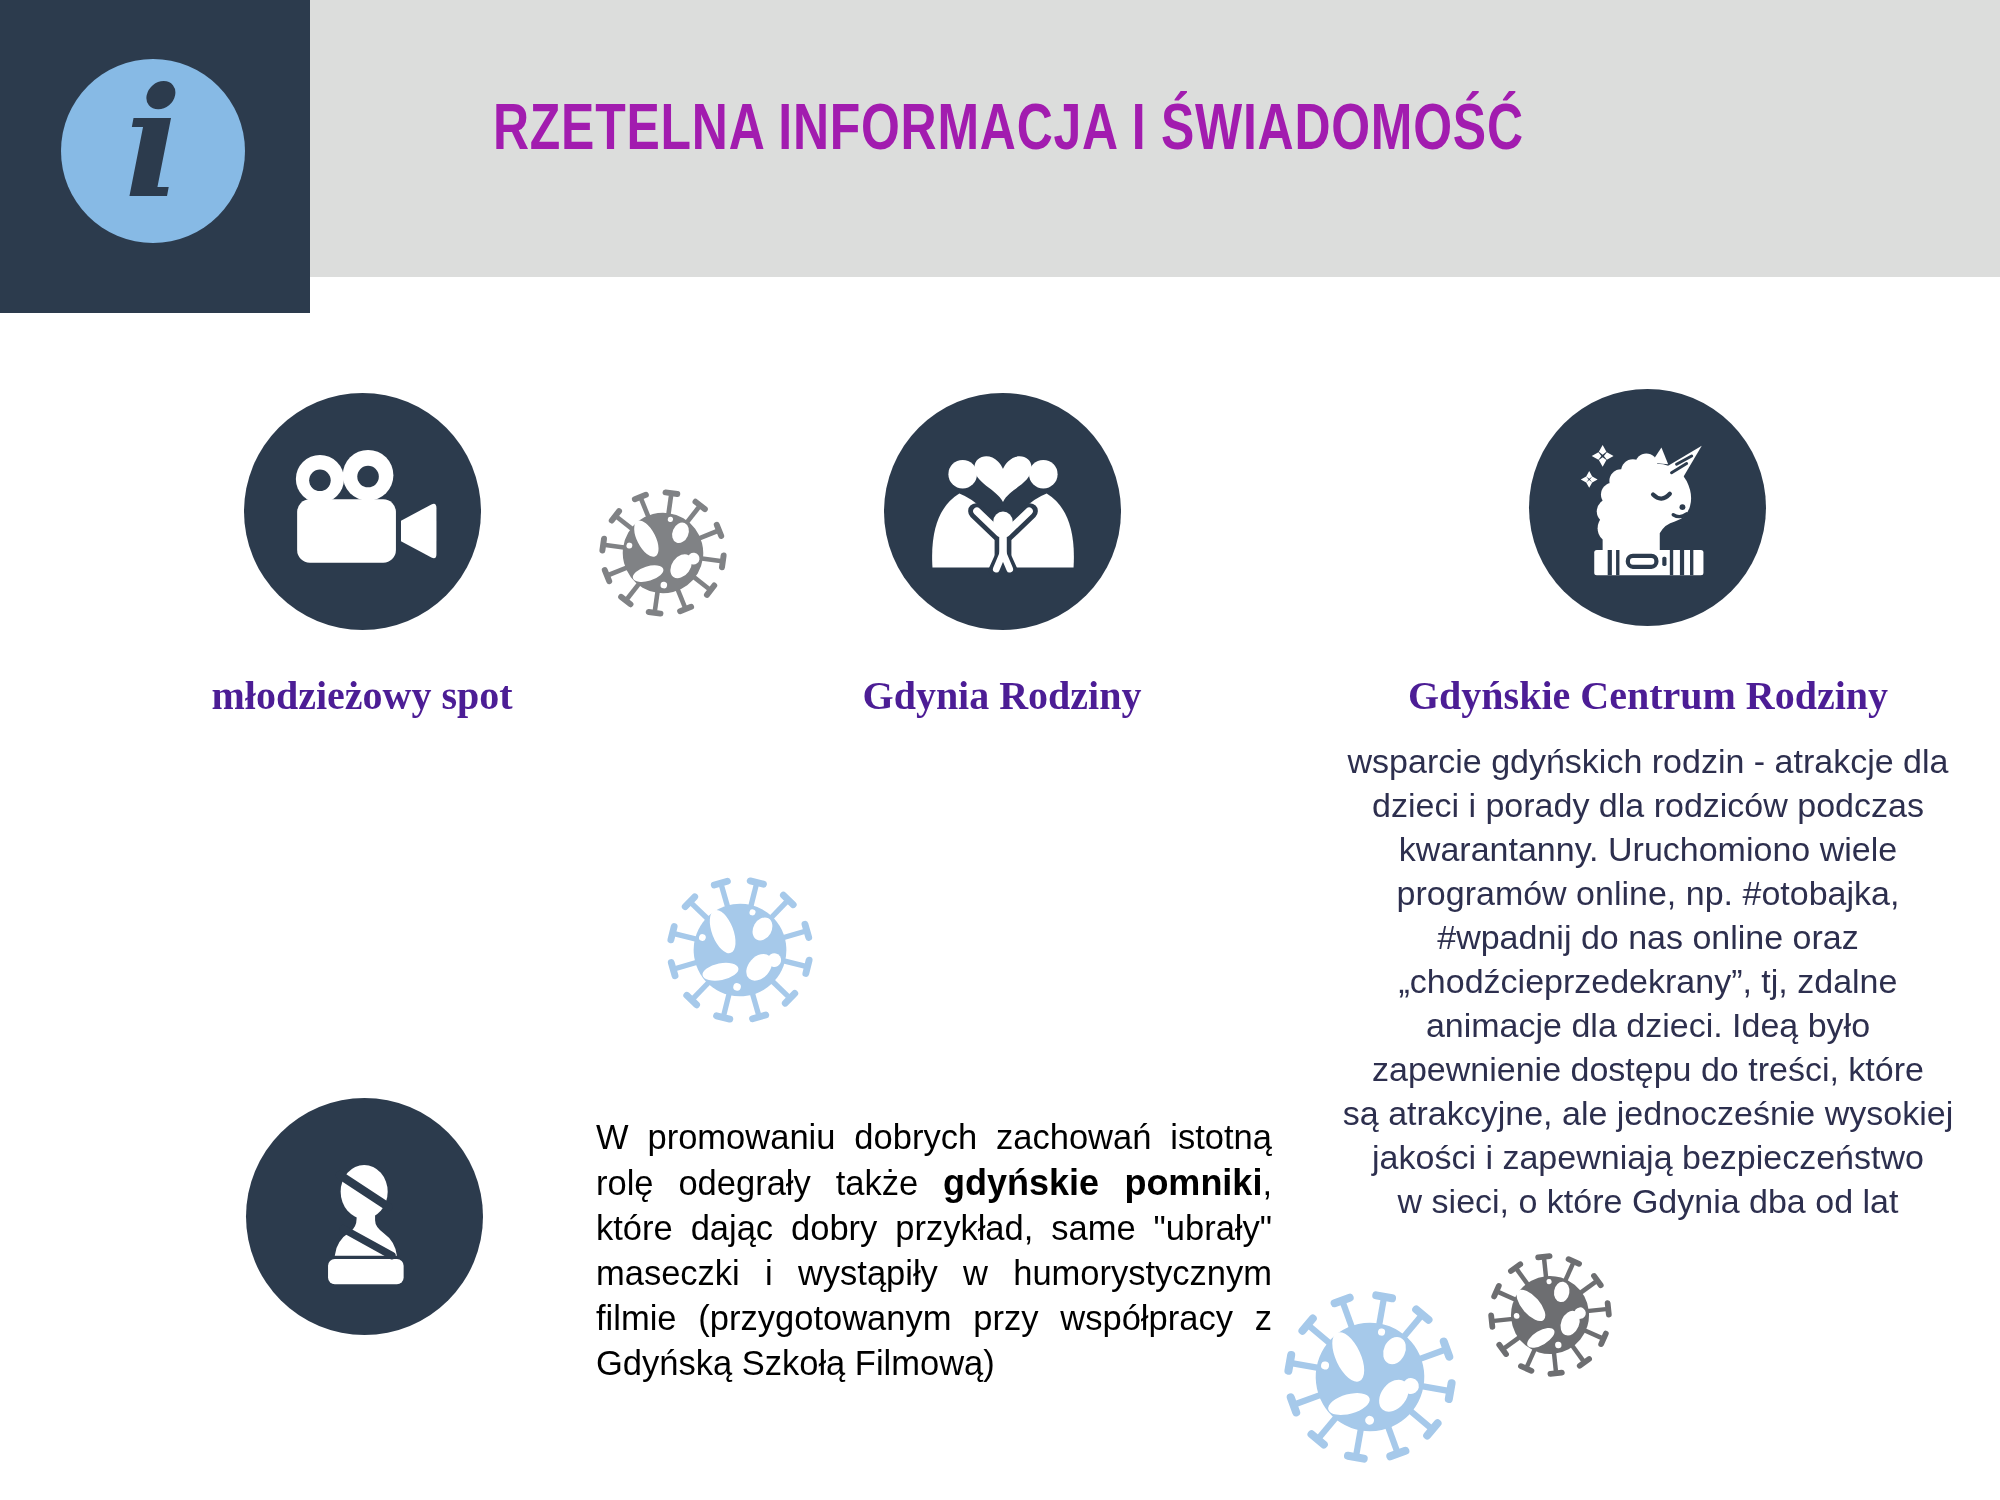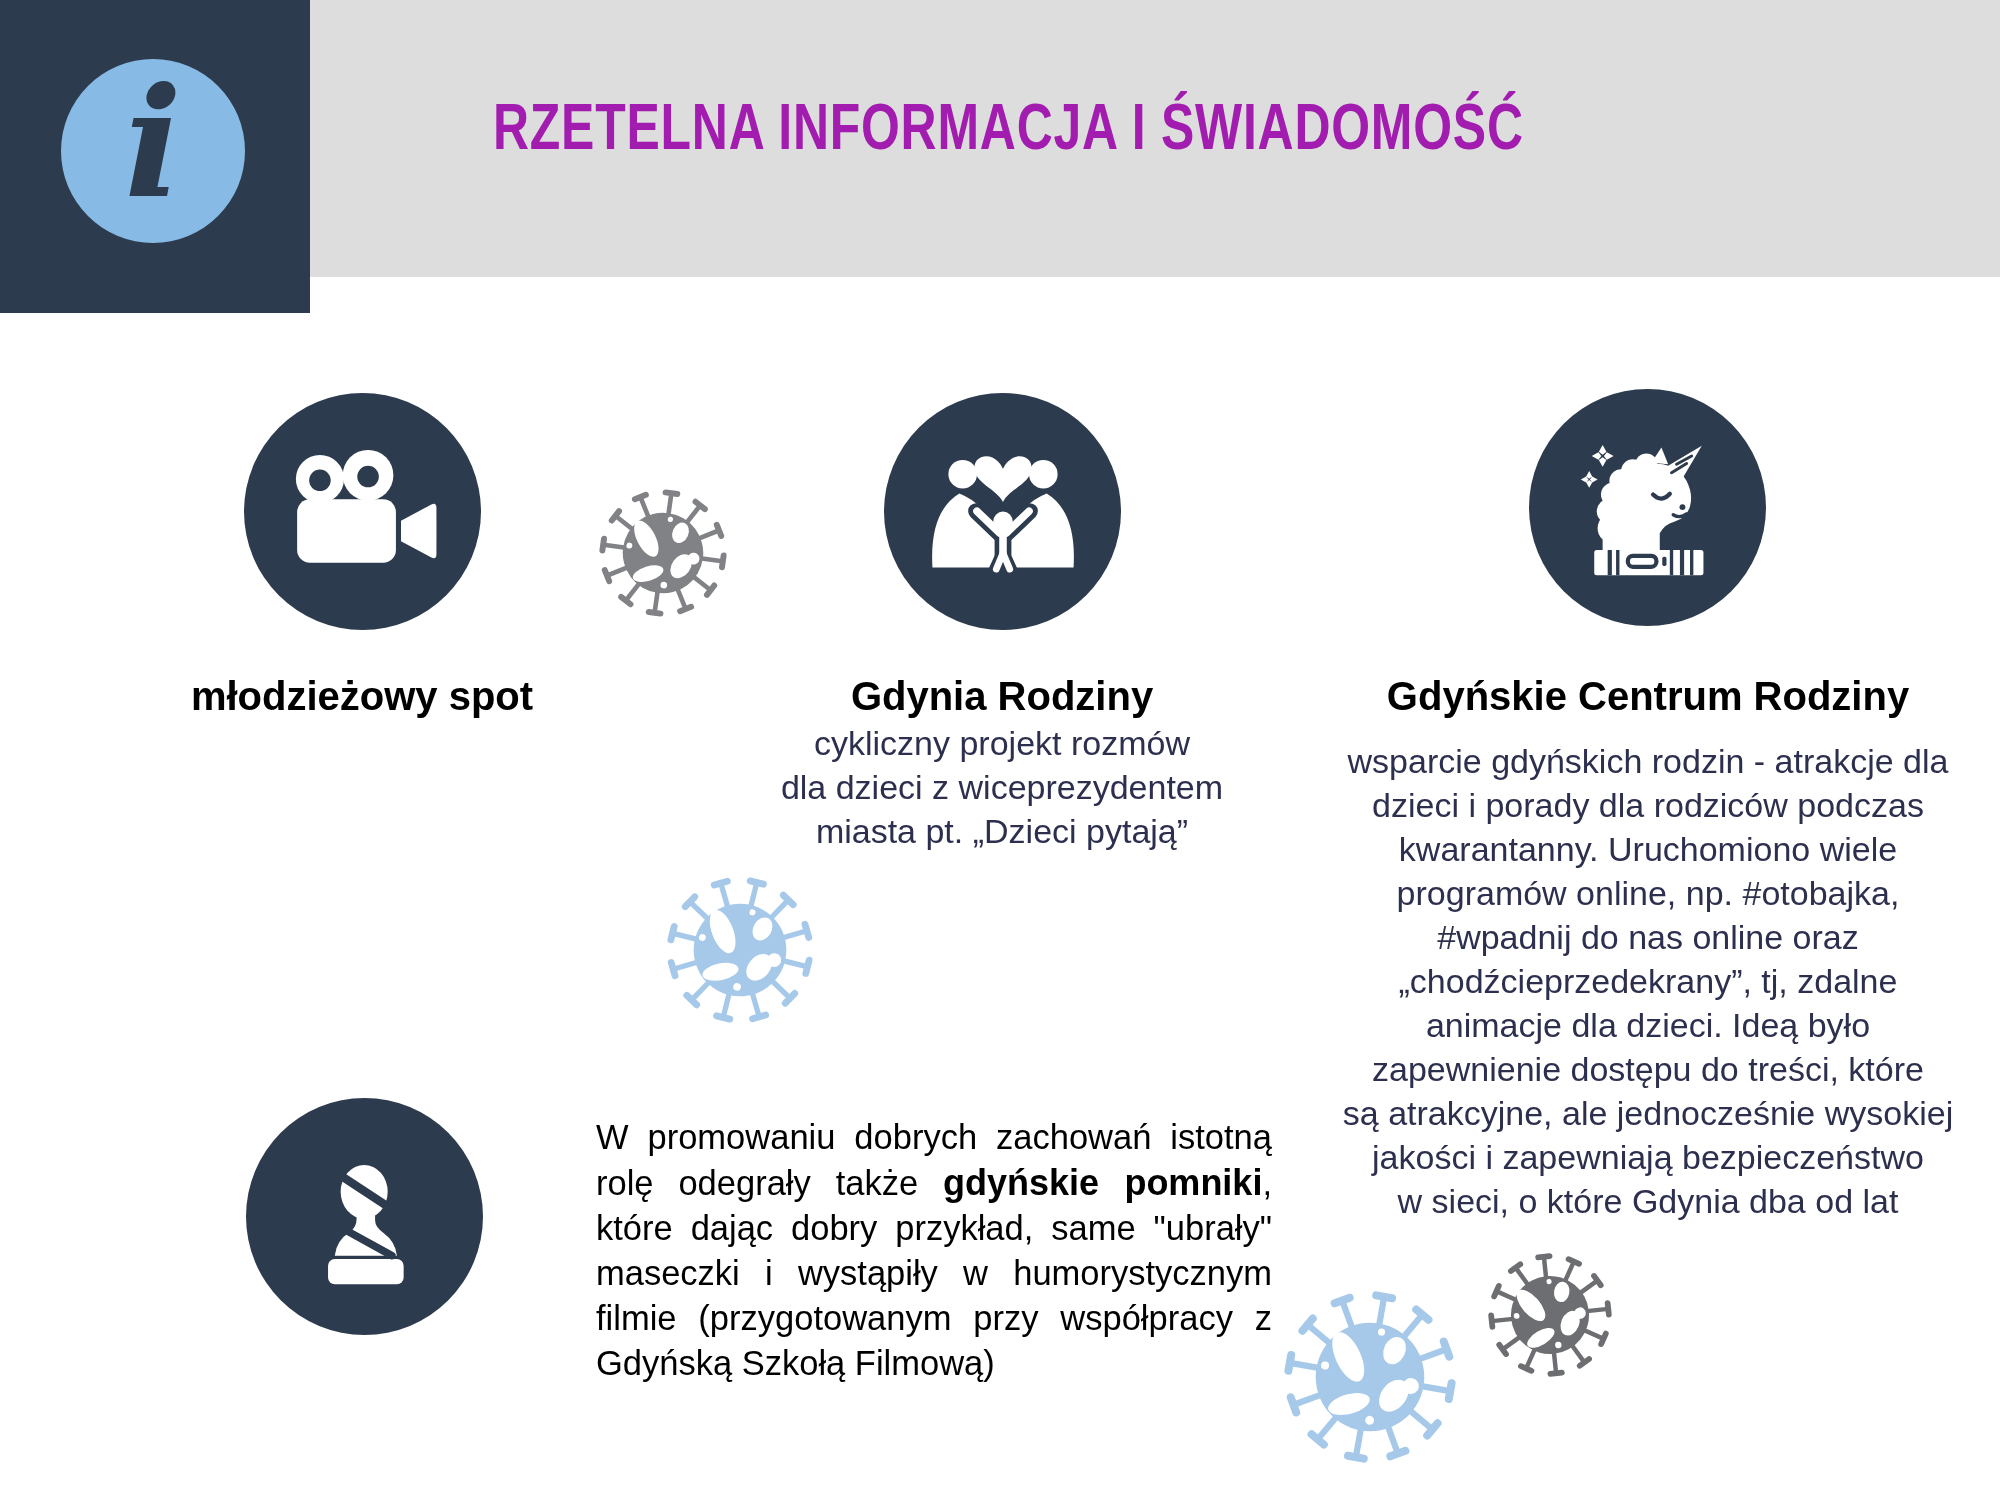"młodzieżowy spot" .section-heading { color: #000000 -> #4c1d95; font-family: none -> Liberation Serif, serif }
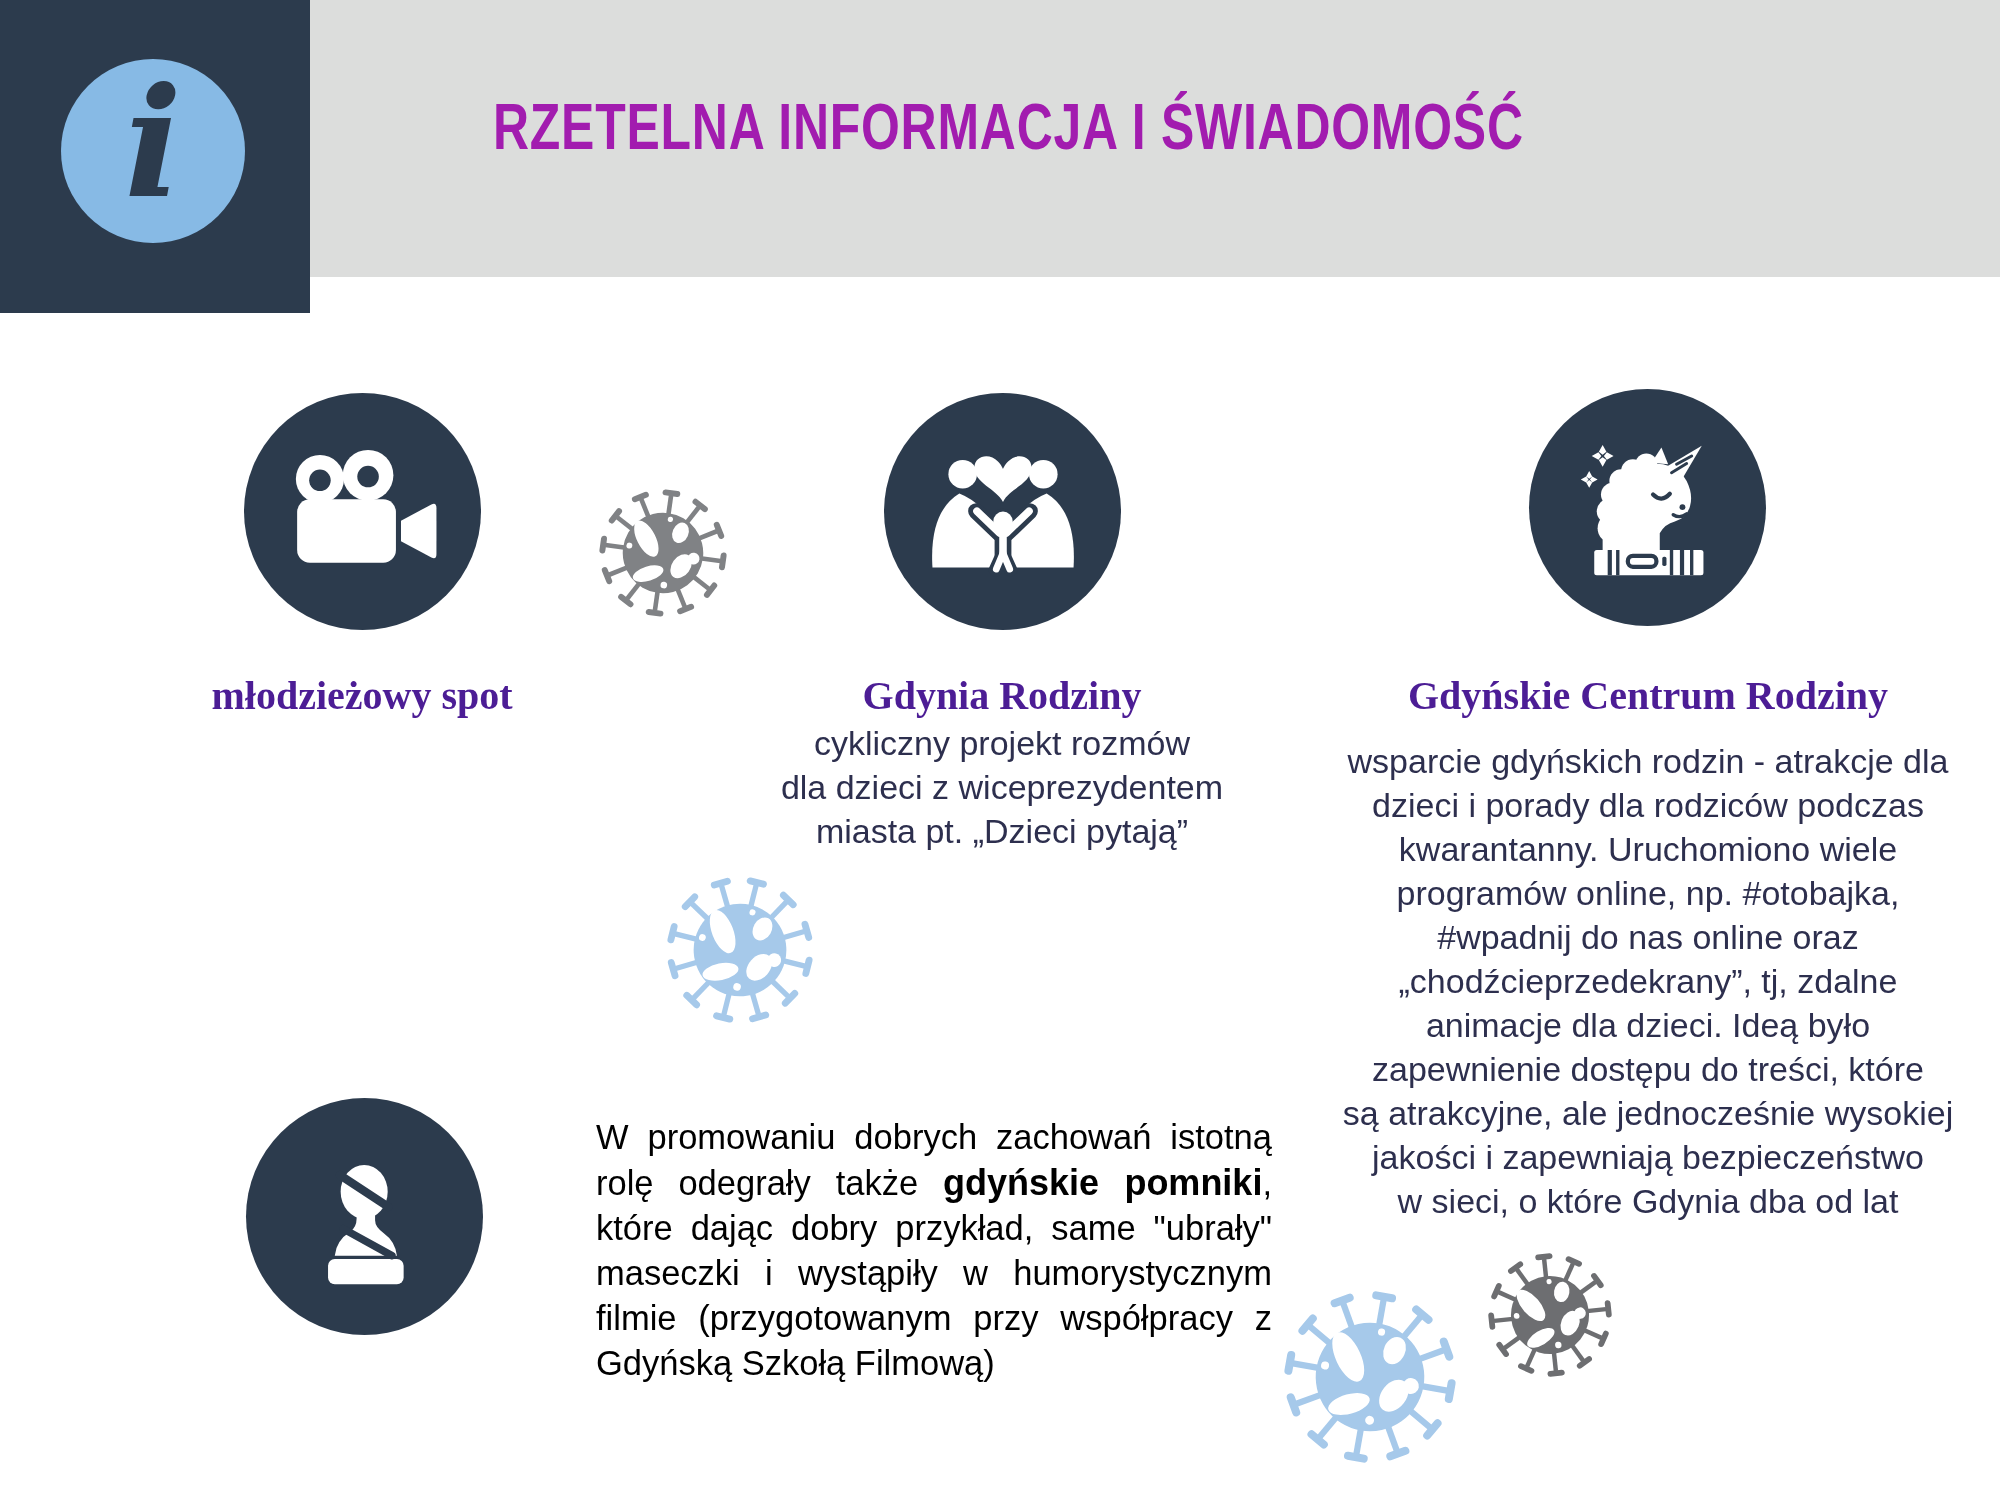"cykliczny projekt rozmów" div.section-body { html: <div>cykliczny projekt rozmów dla dzieci z wiceprezydentem miasta pt. „Dzieci pytają”</div> -> none }
